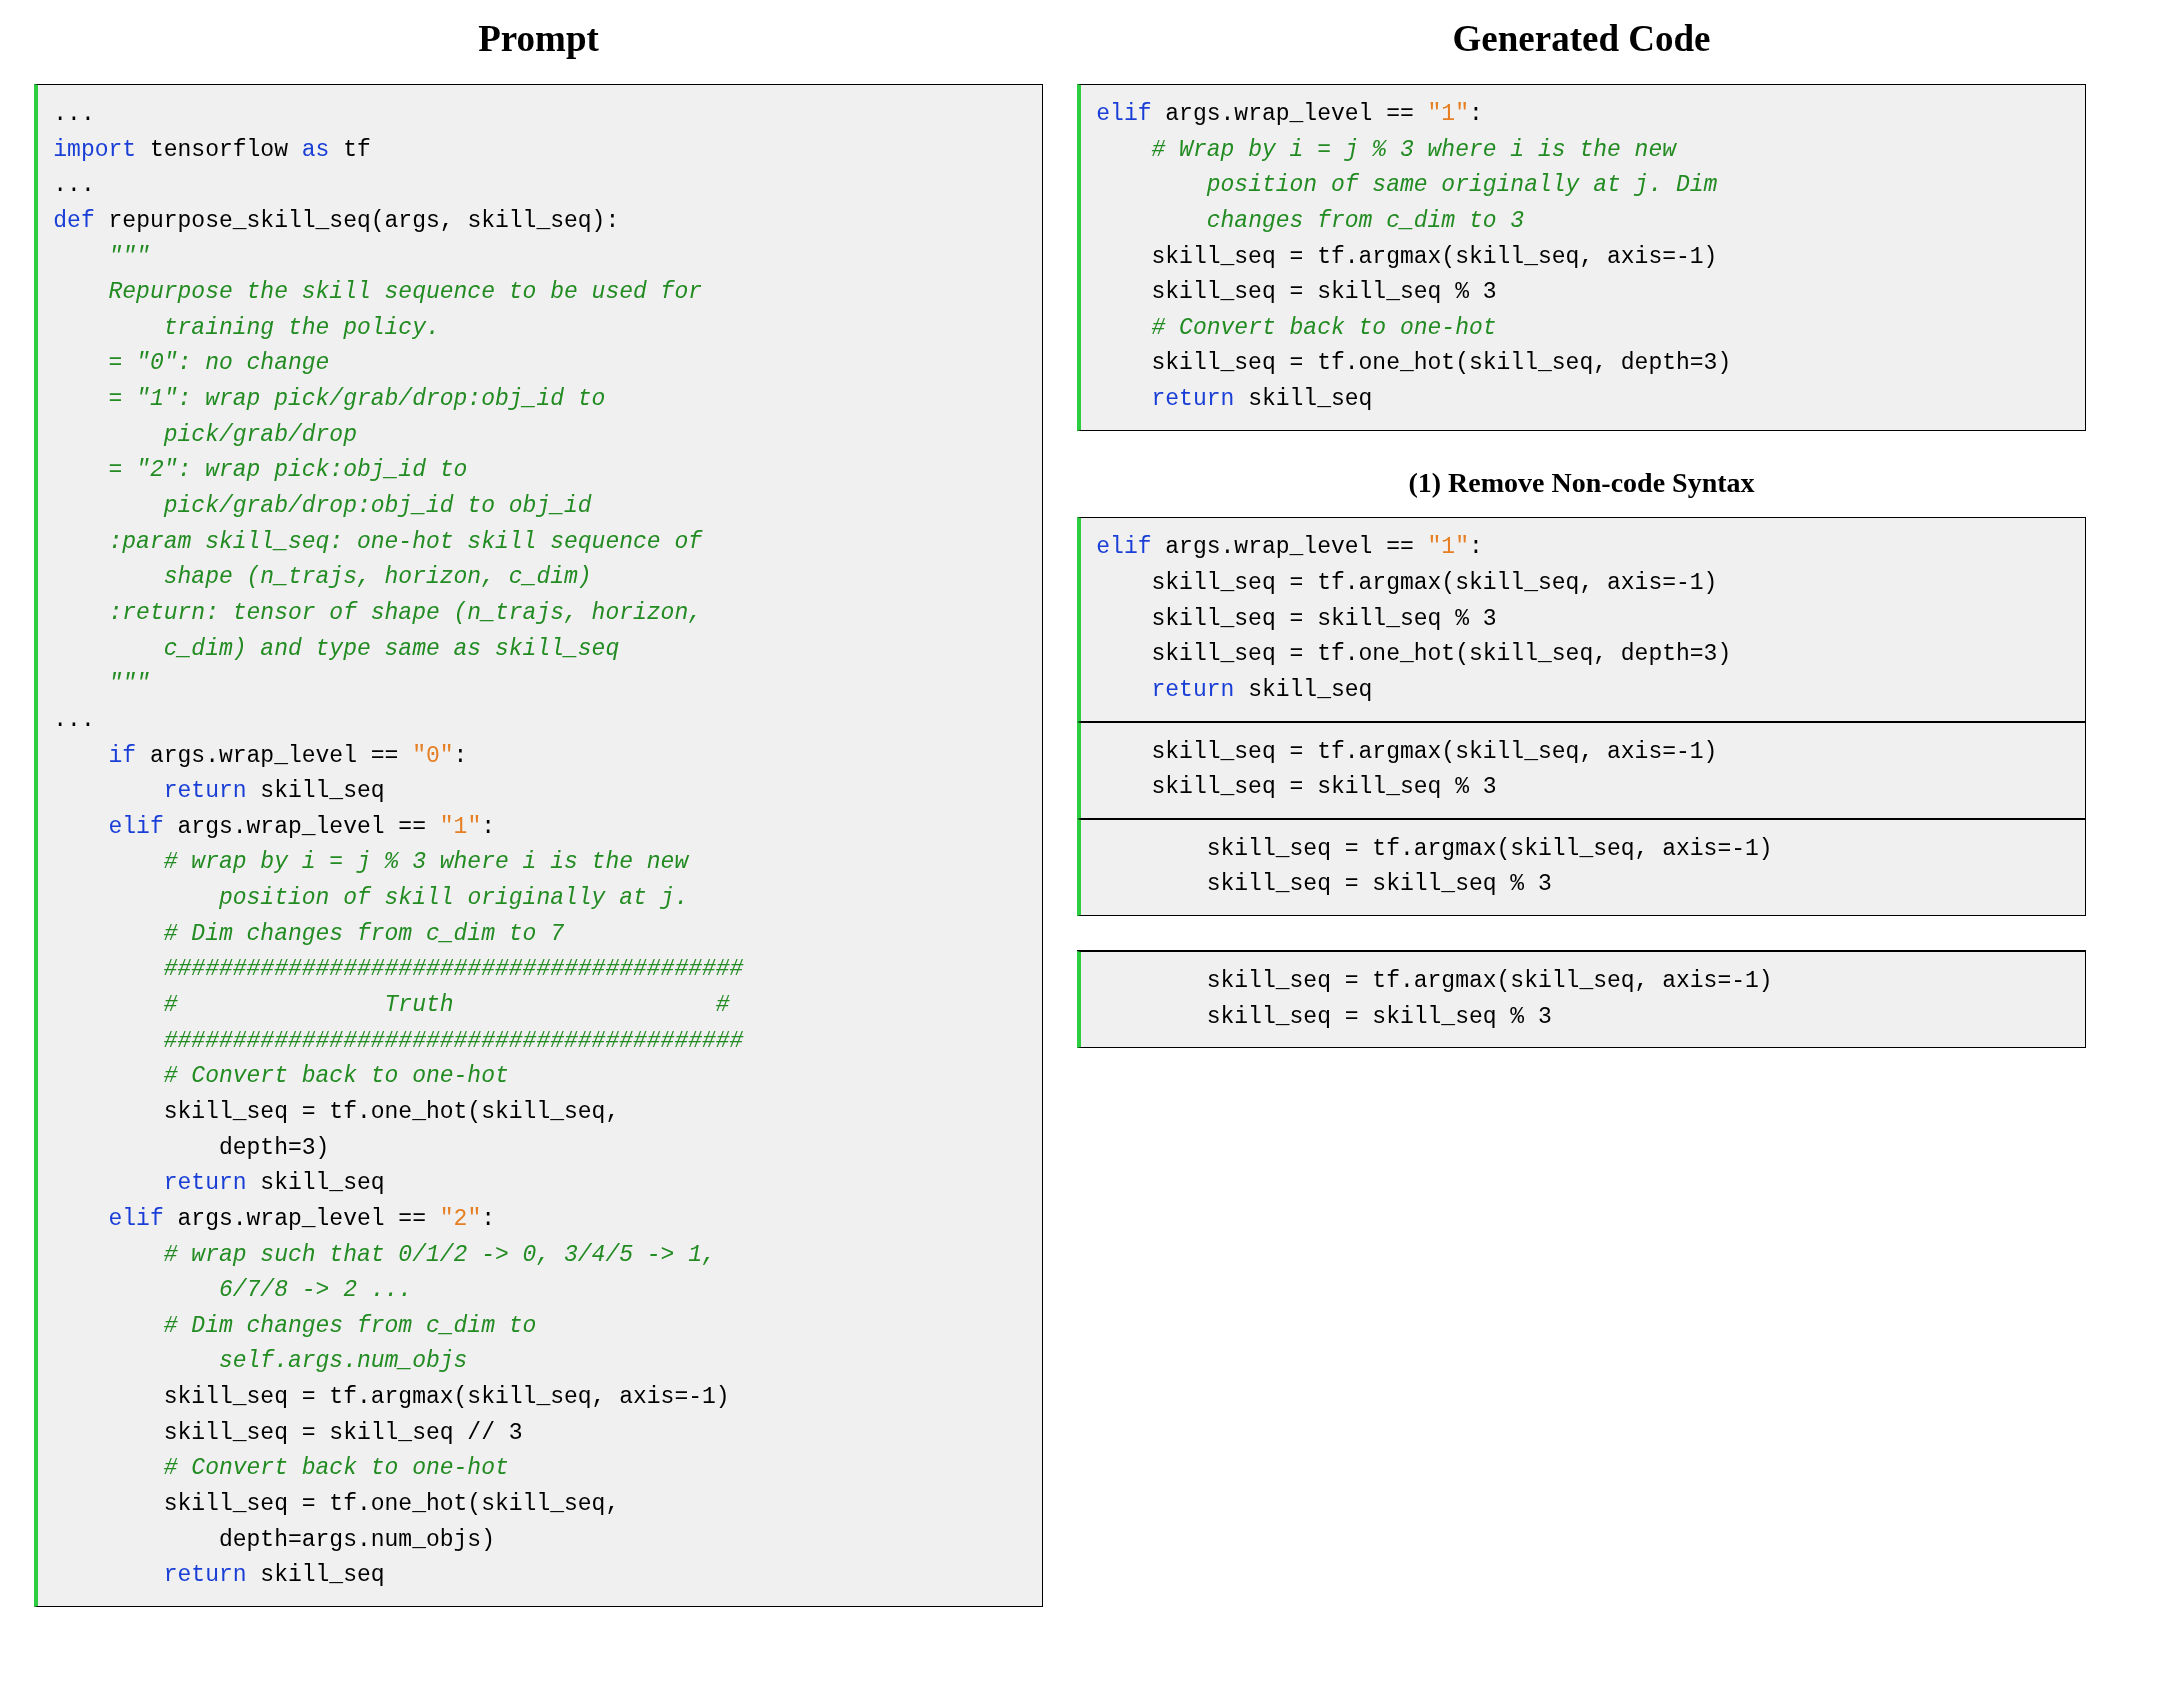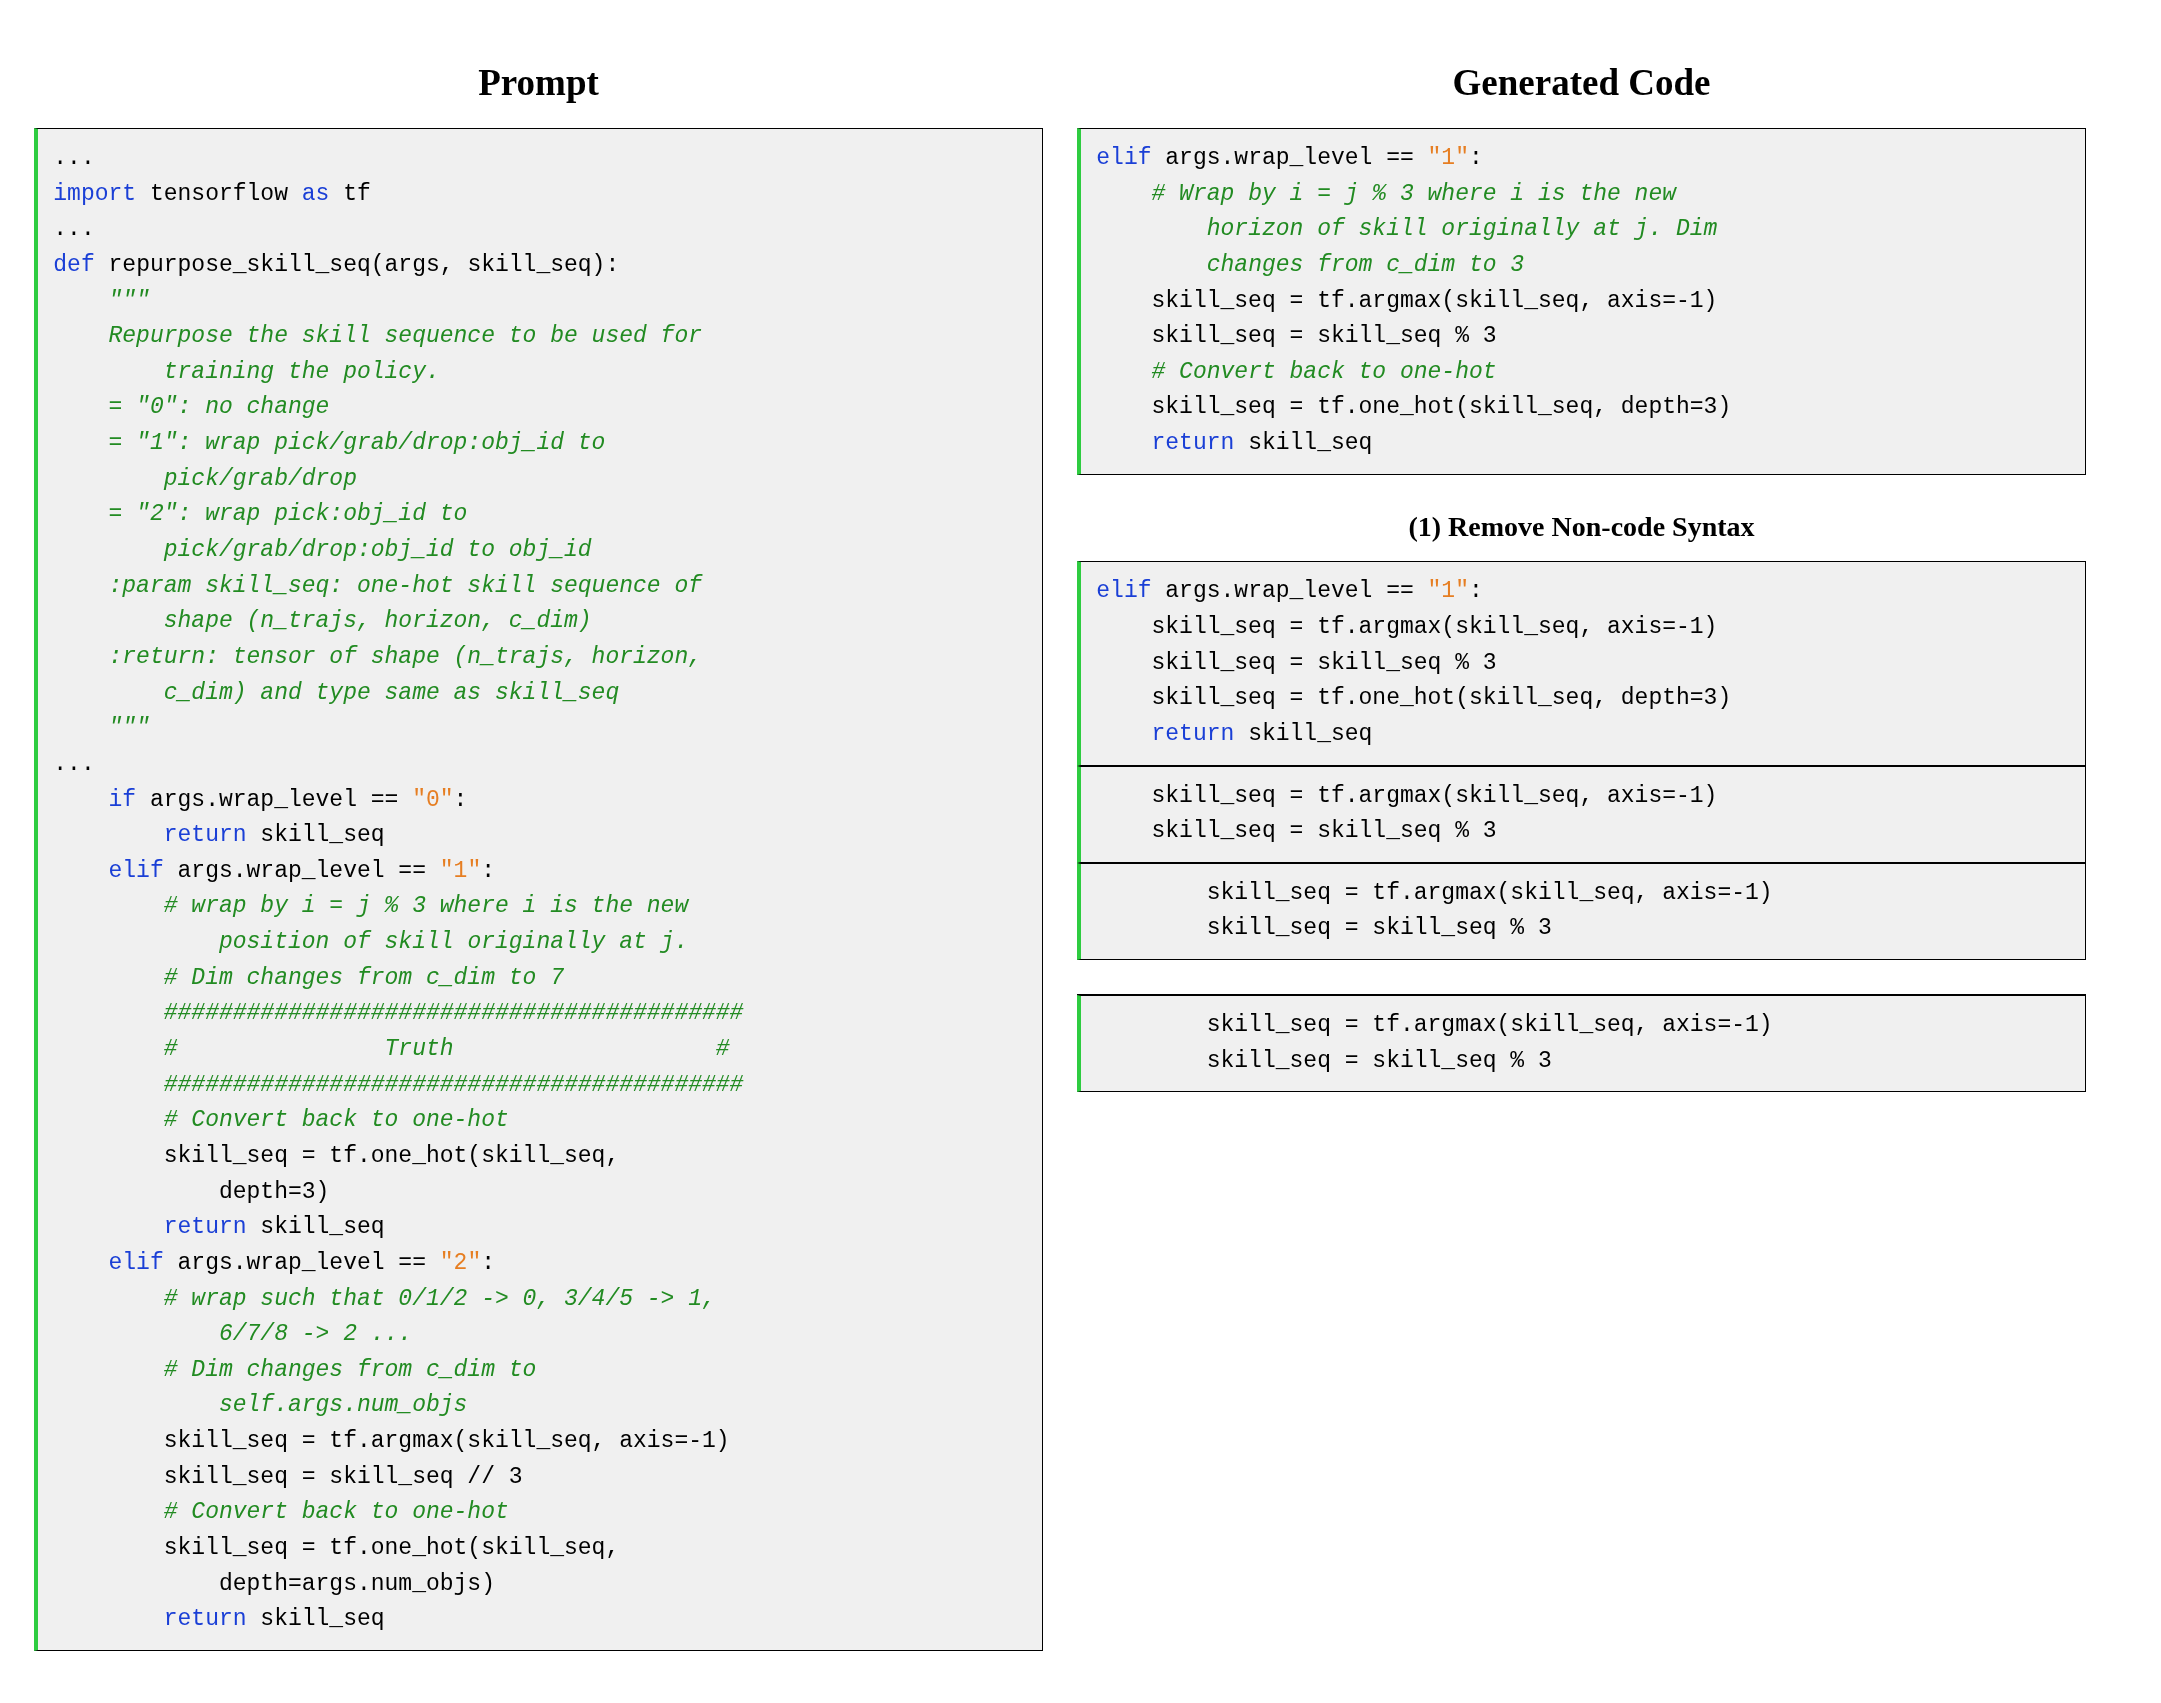"Prompt" .container { margin-top: 44px -> none }
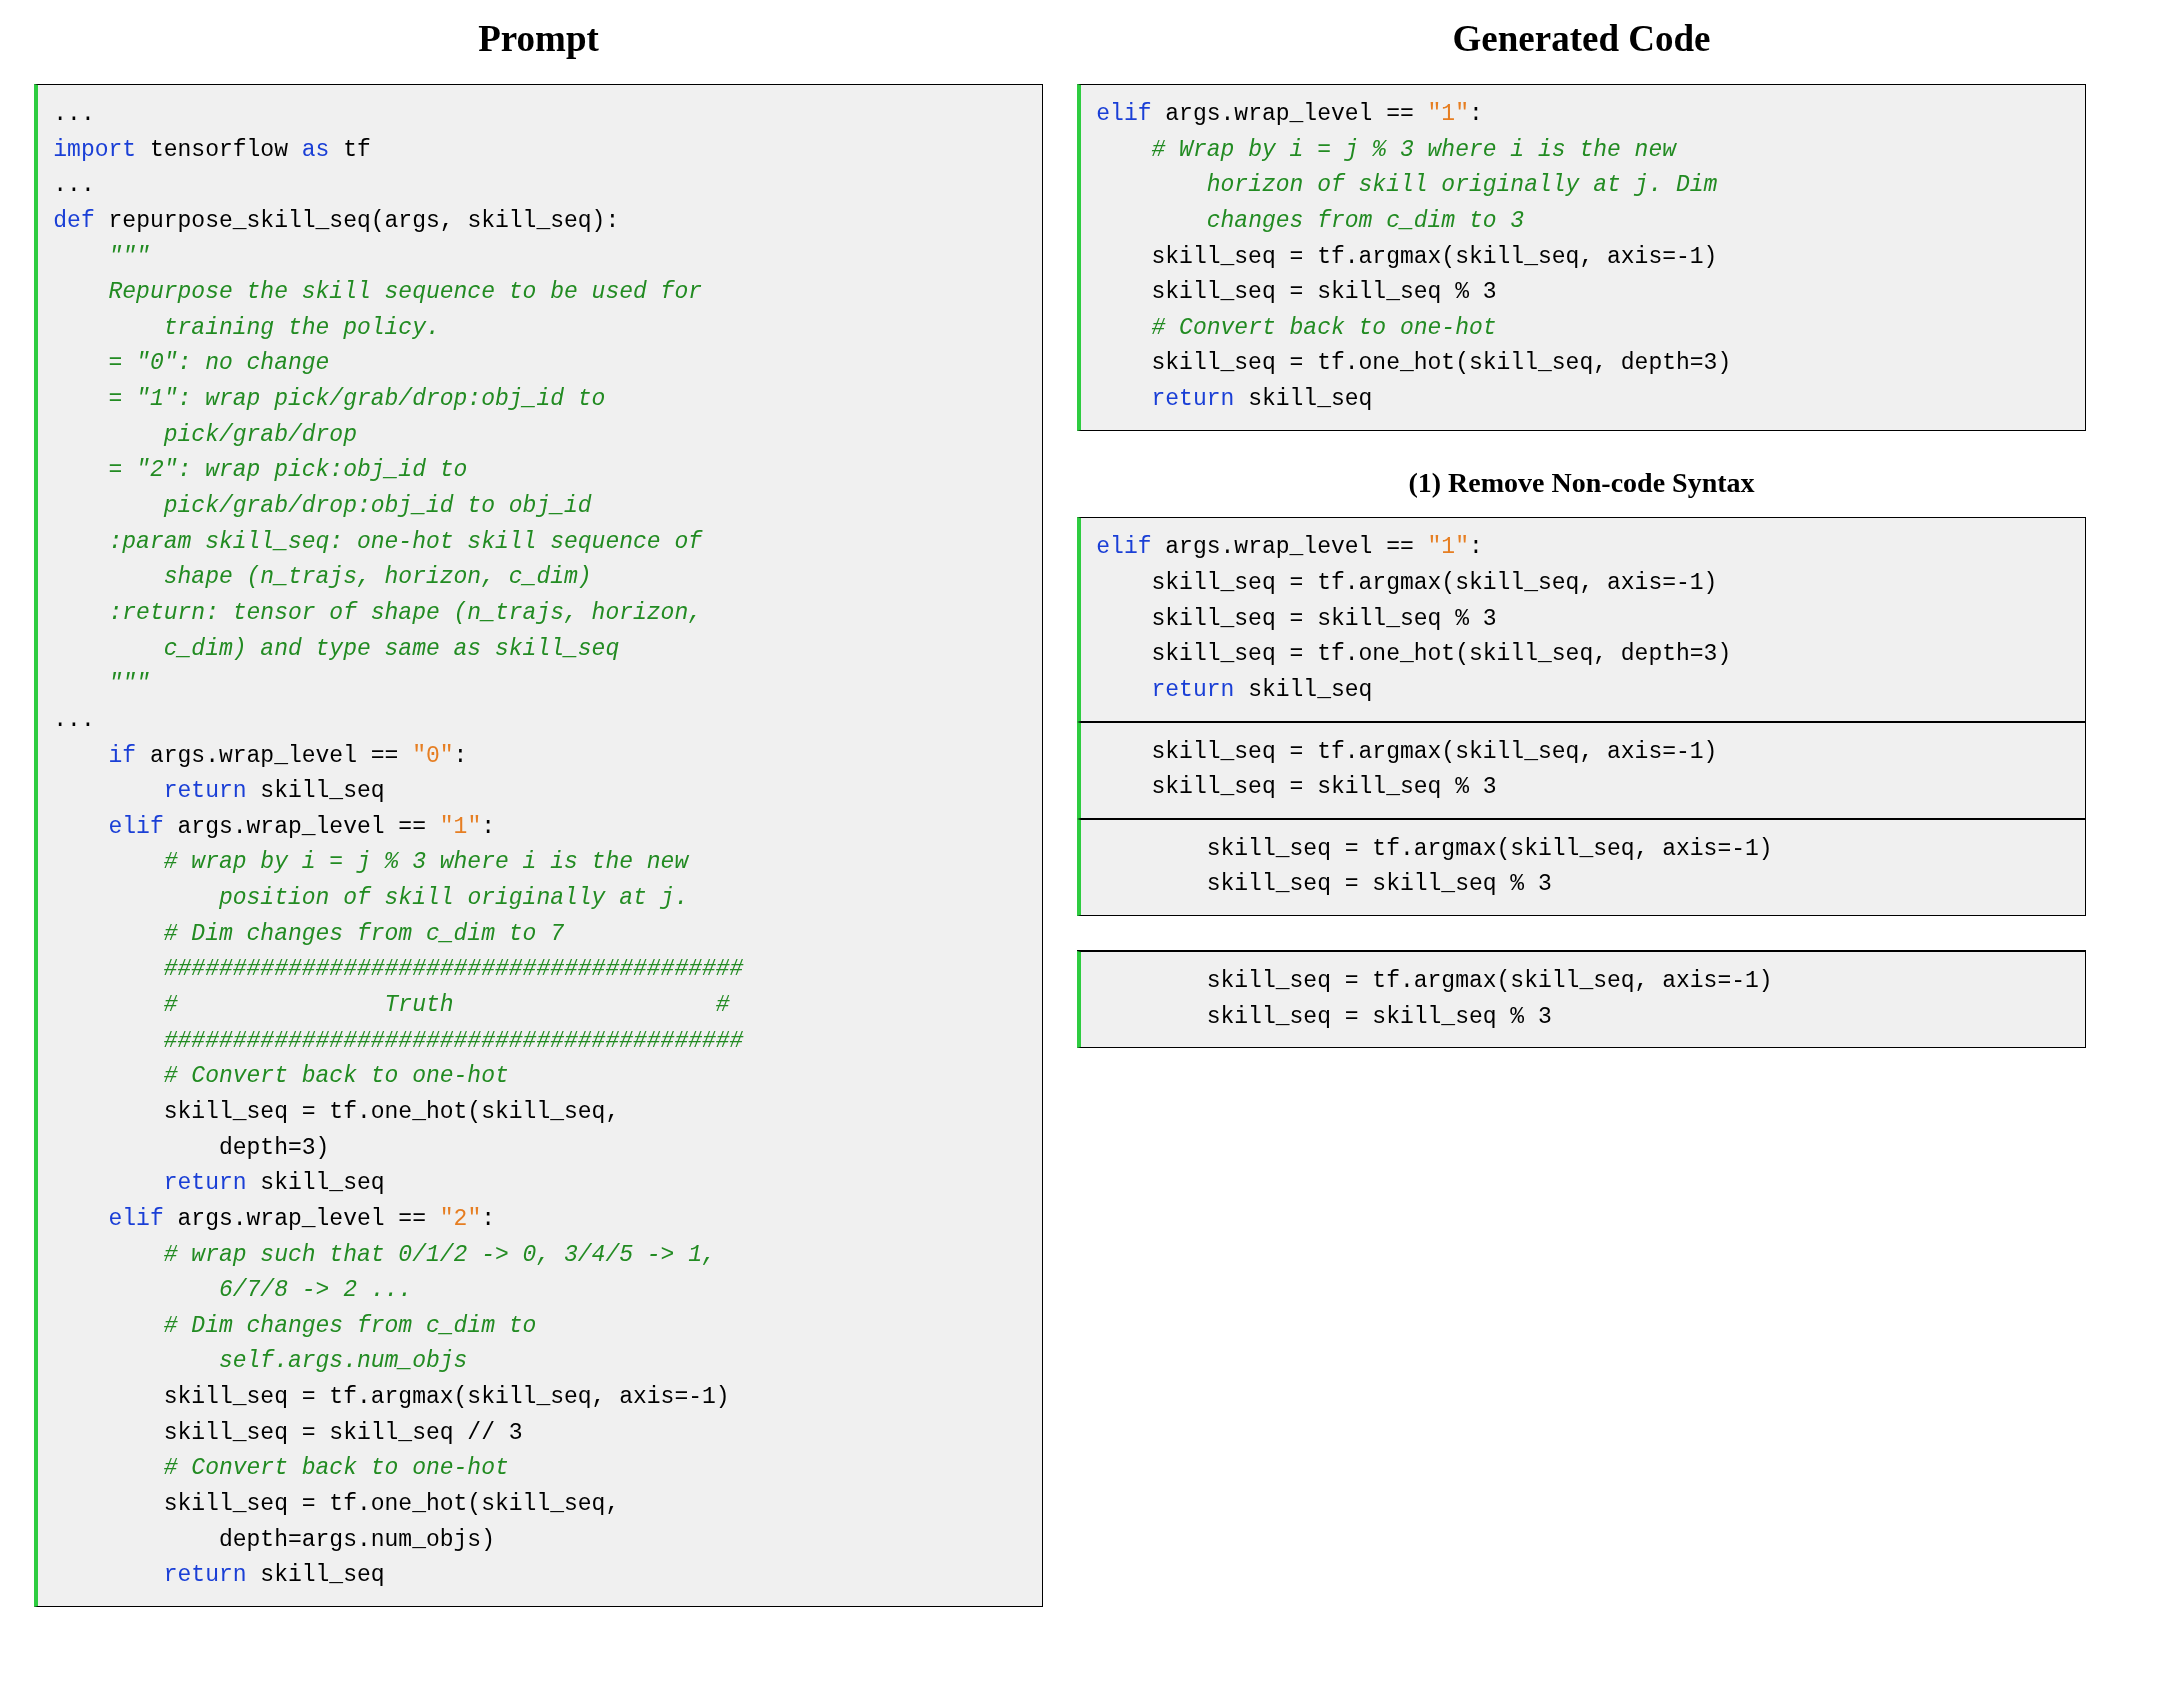"horizon of skill originally at" span.com { text: horizon of skill -> position of same }
